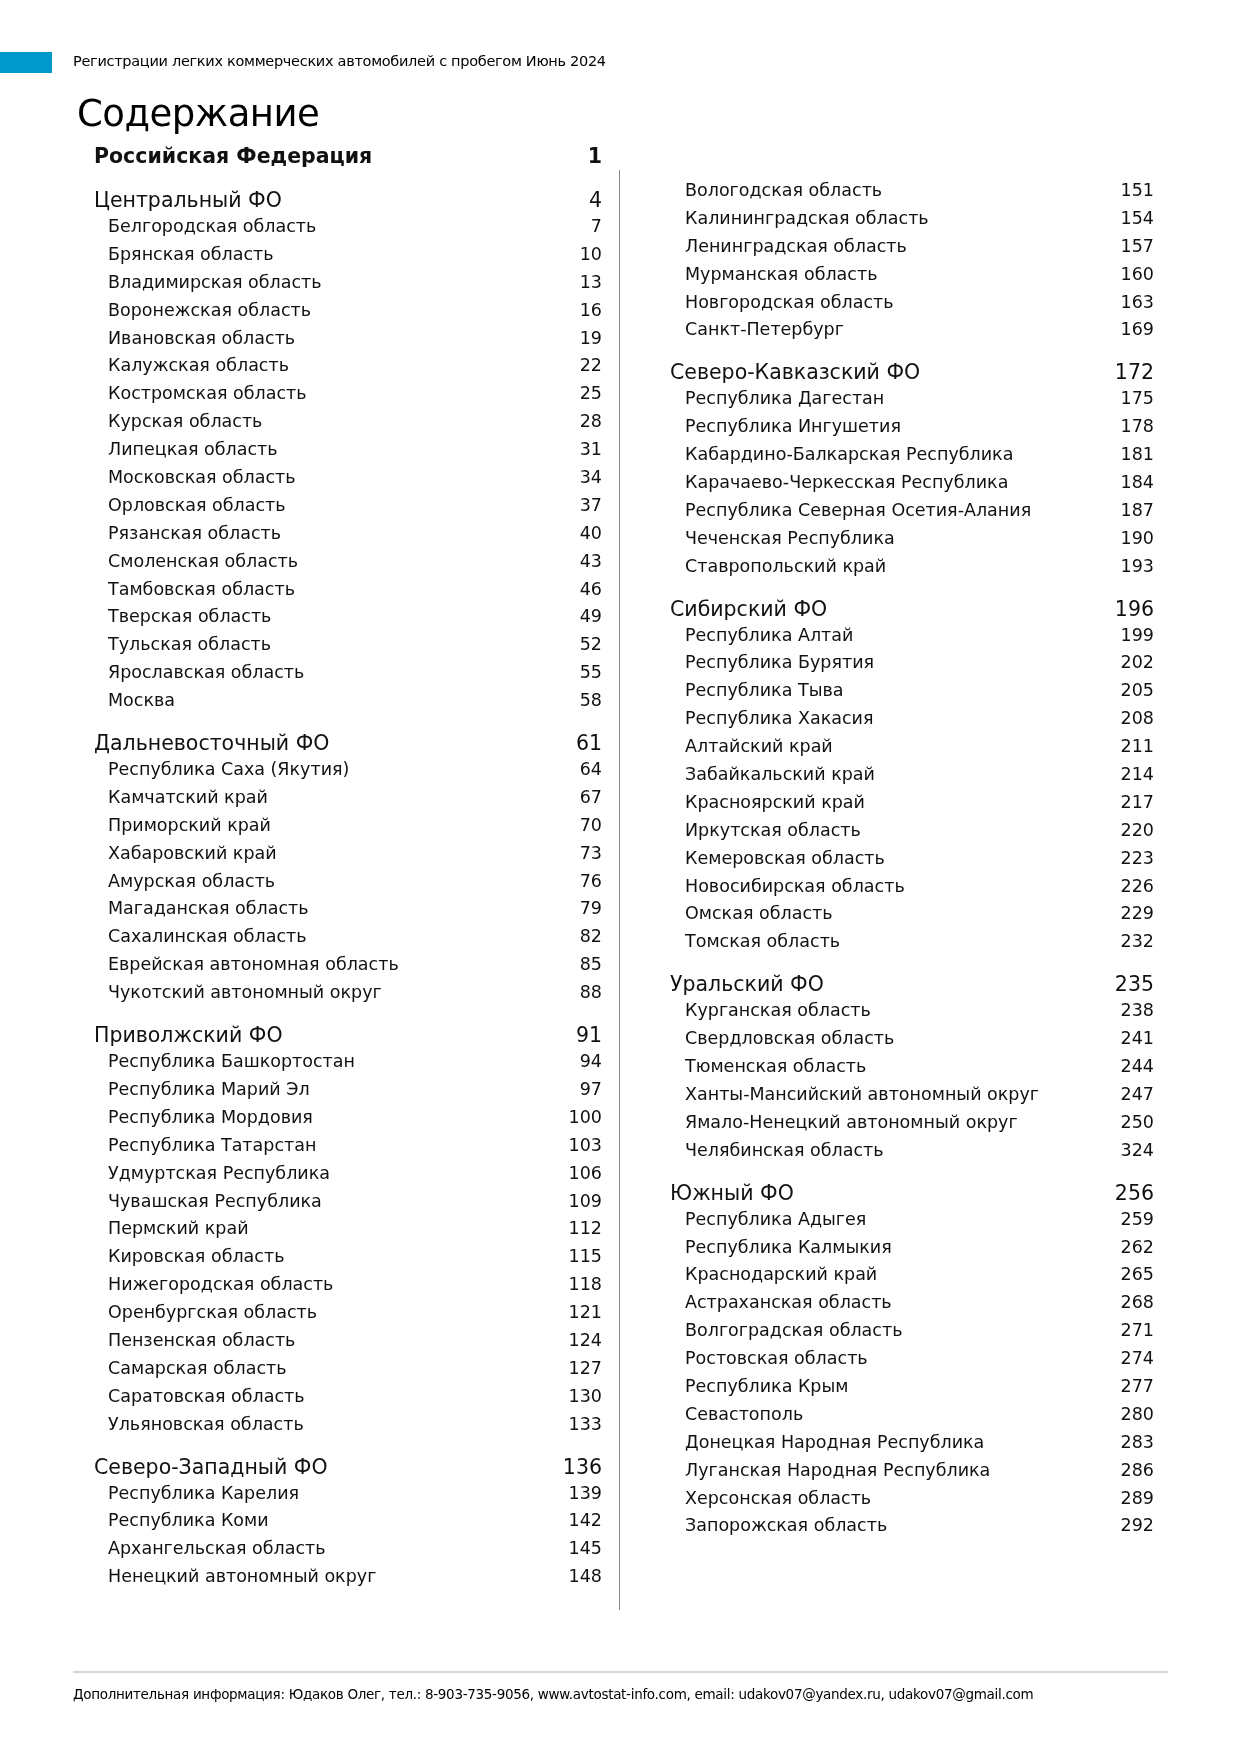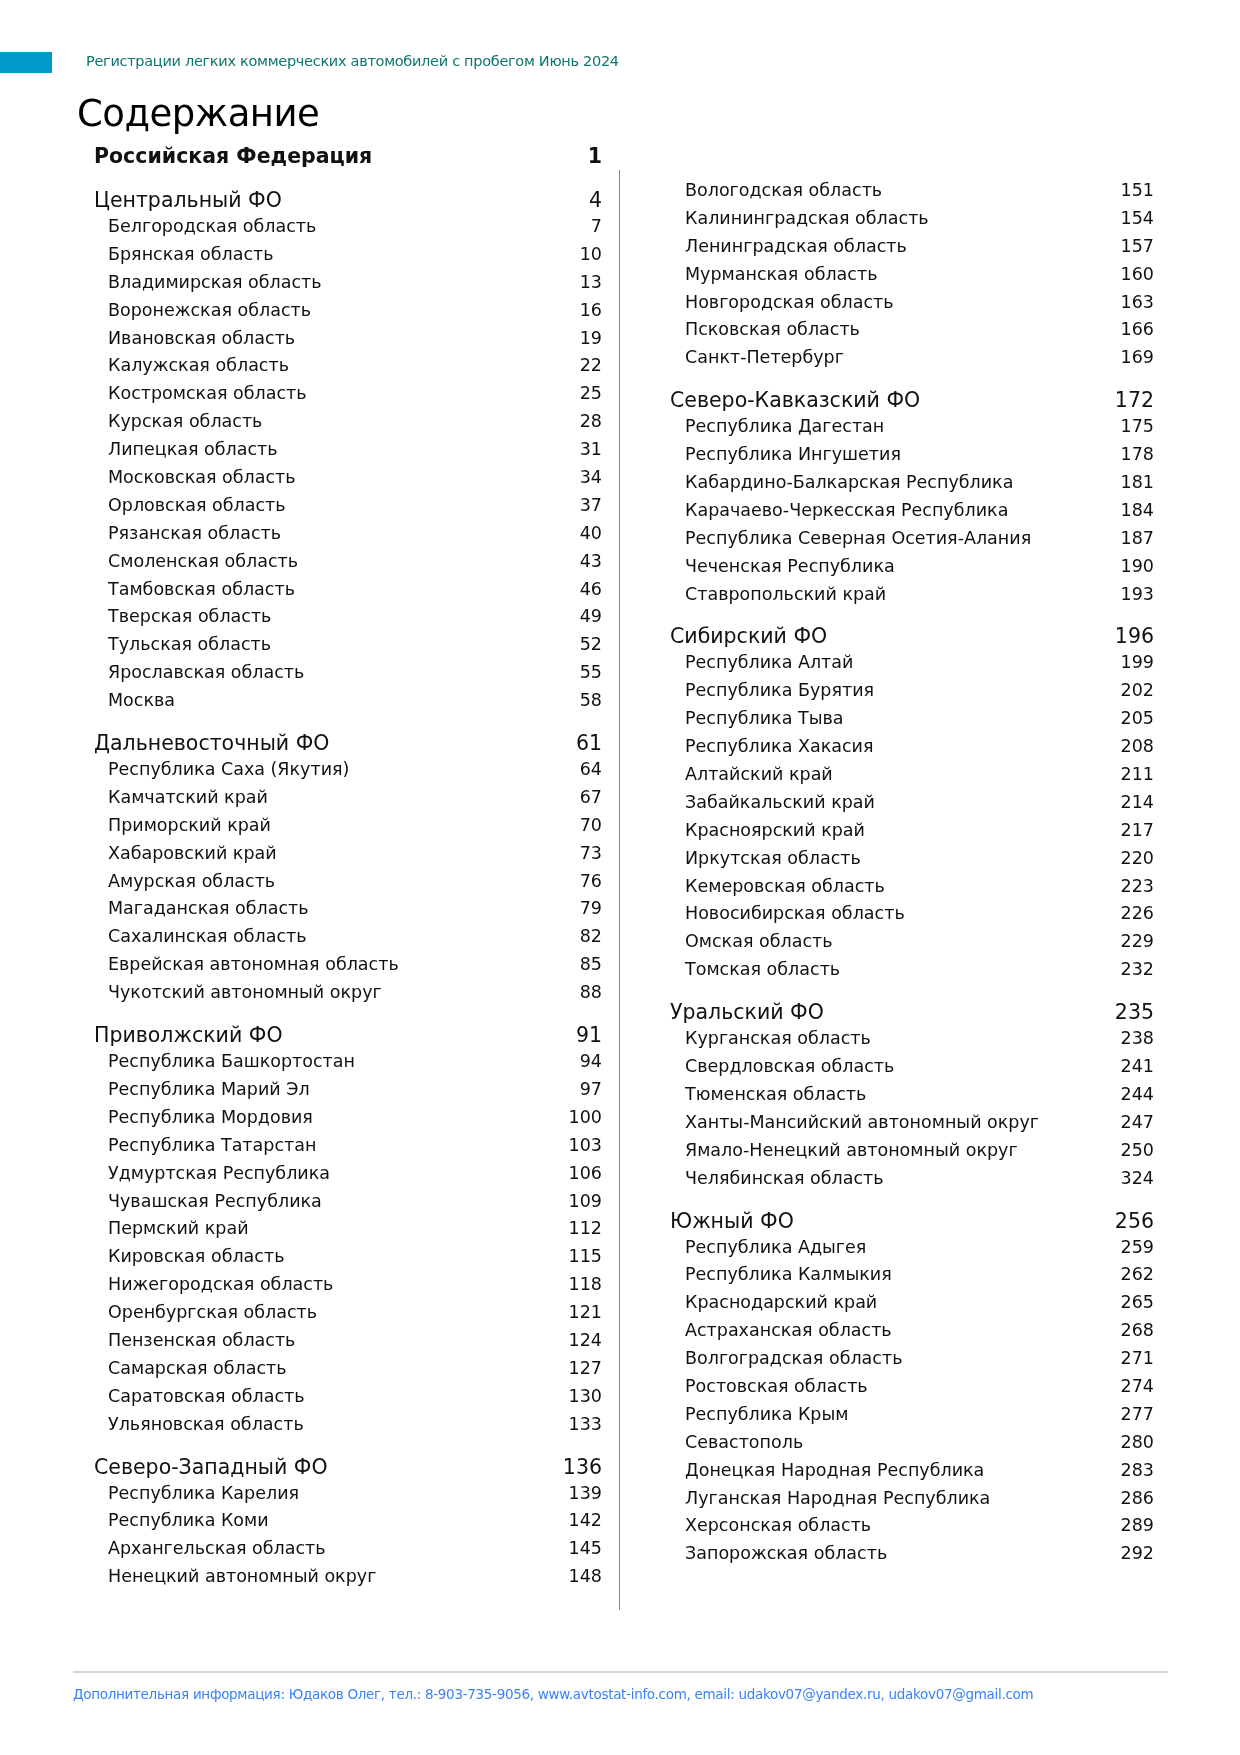"Регистрации легких коммерческих" .header-title { color: #0f766e -> #000000; margin-left: 13px -> none }
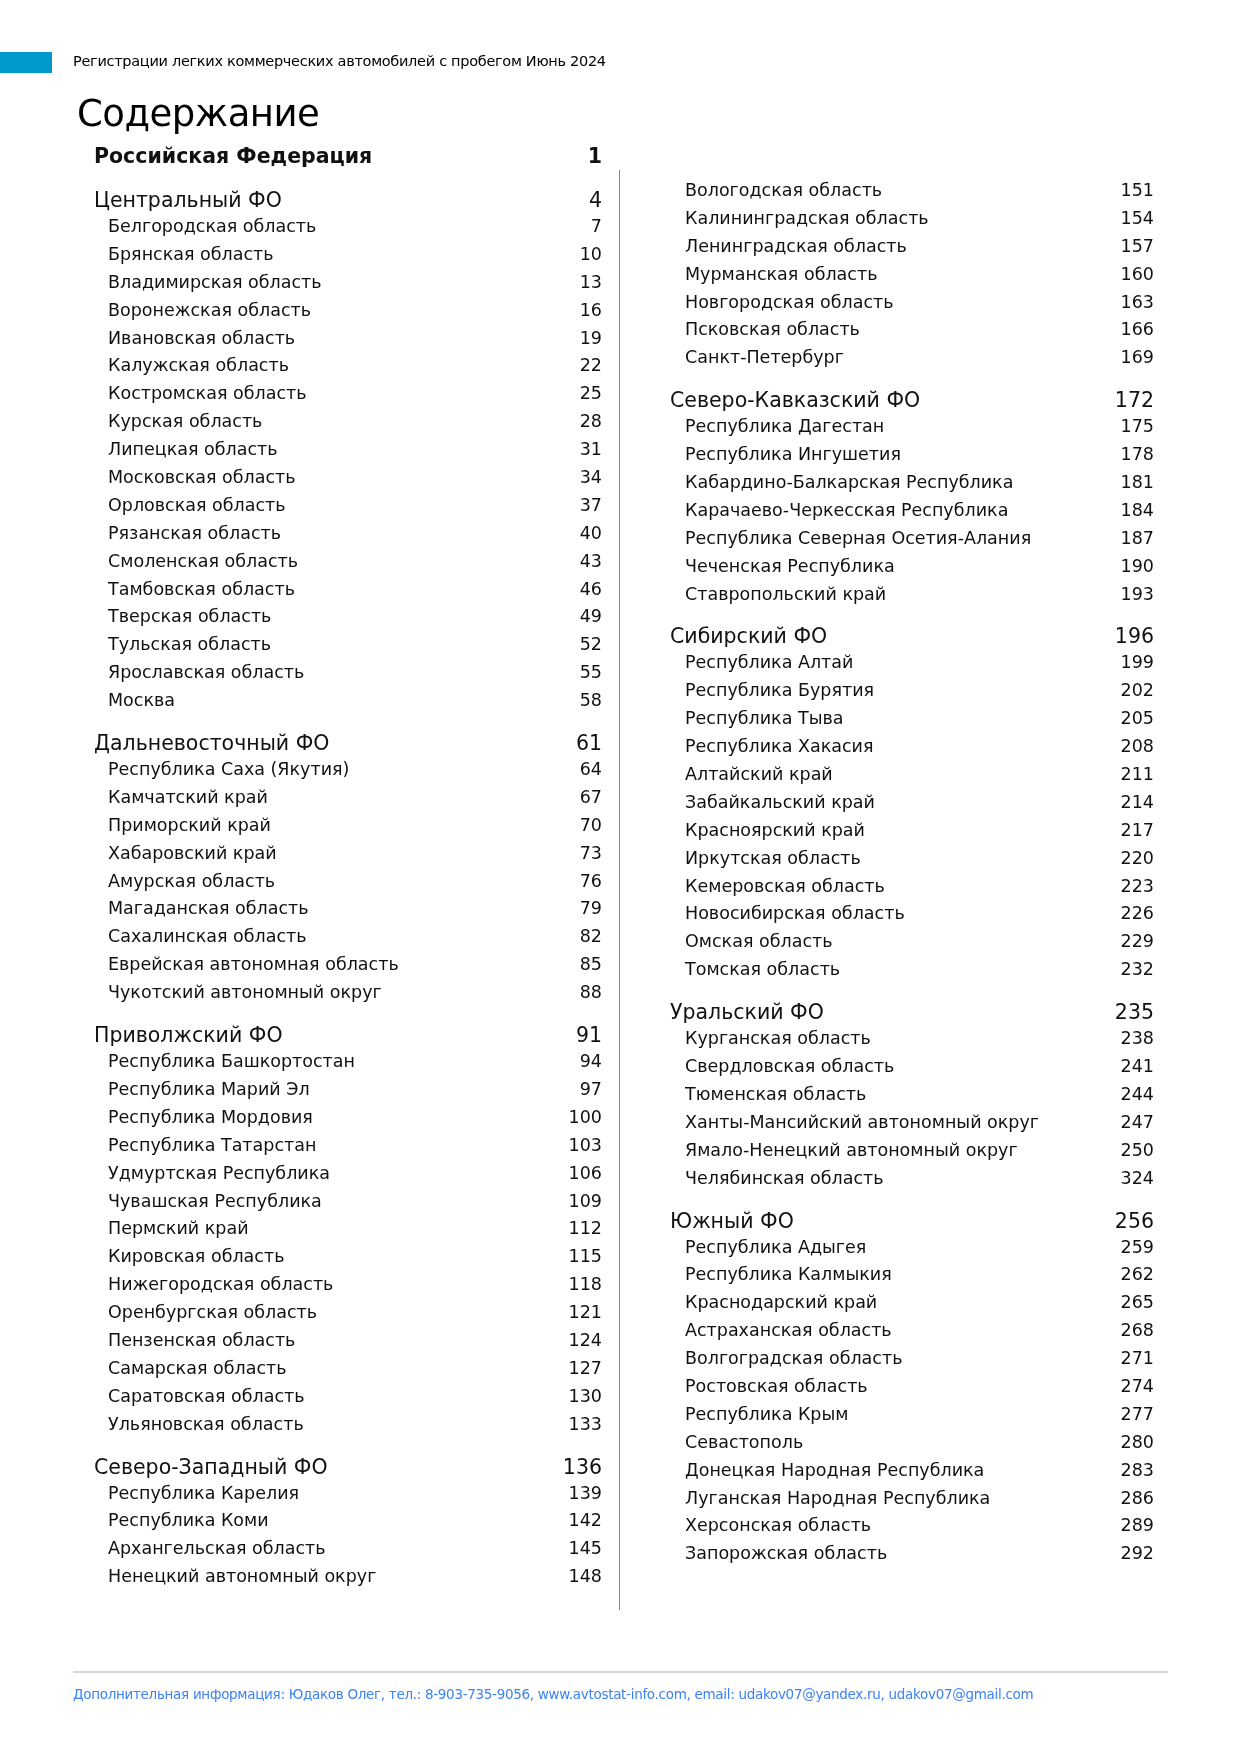"Псковская область" div.row { html: <div> <span>Псковская область</span> <span>166</span> </div> -> none }
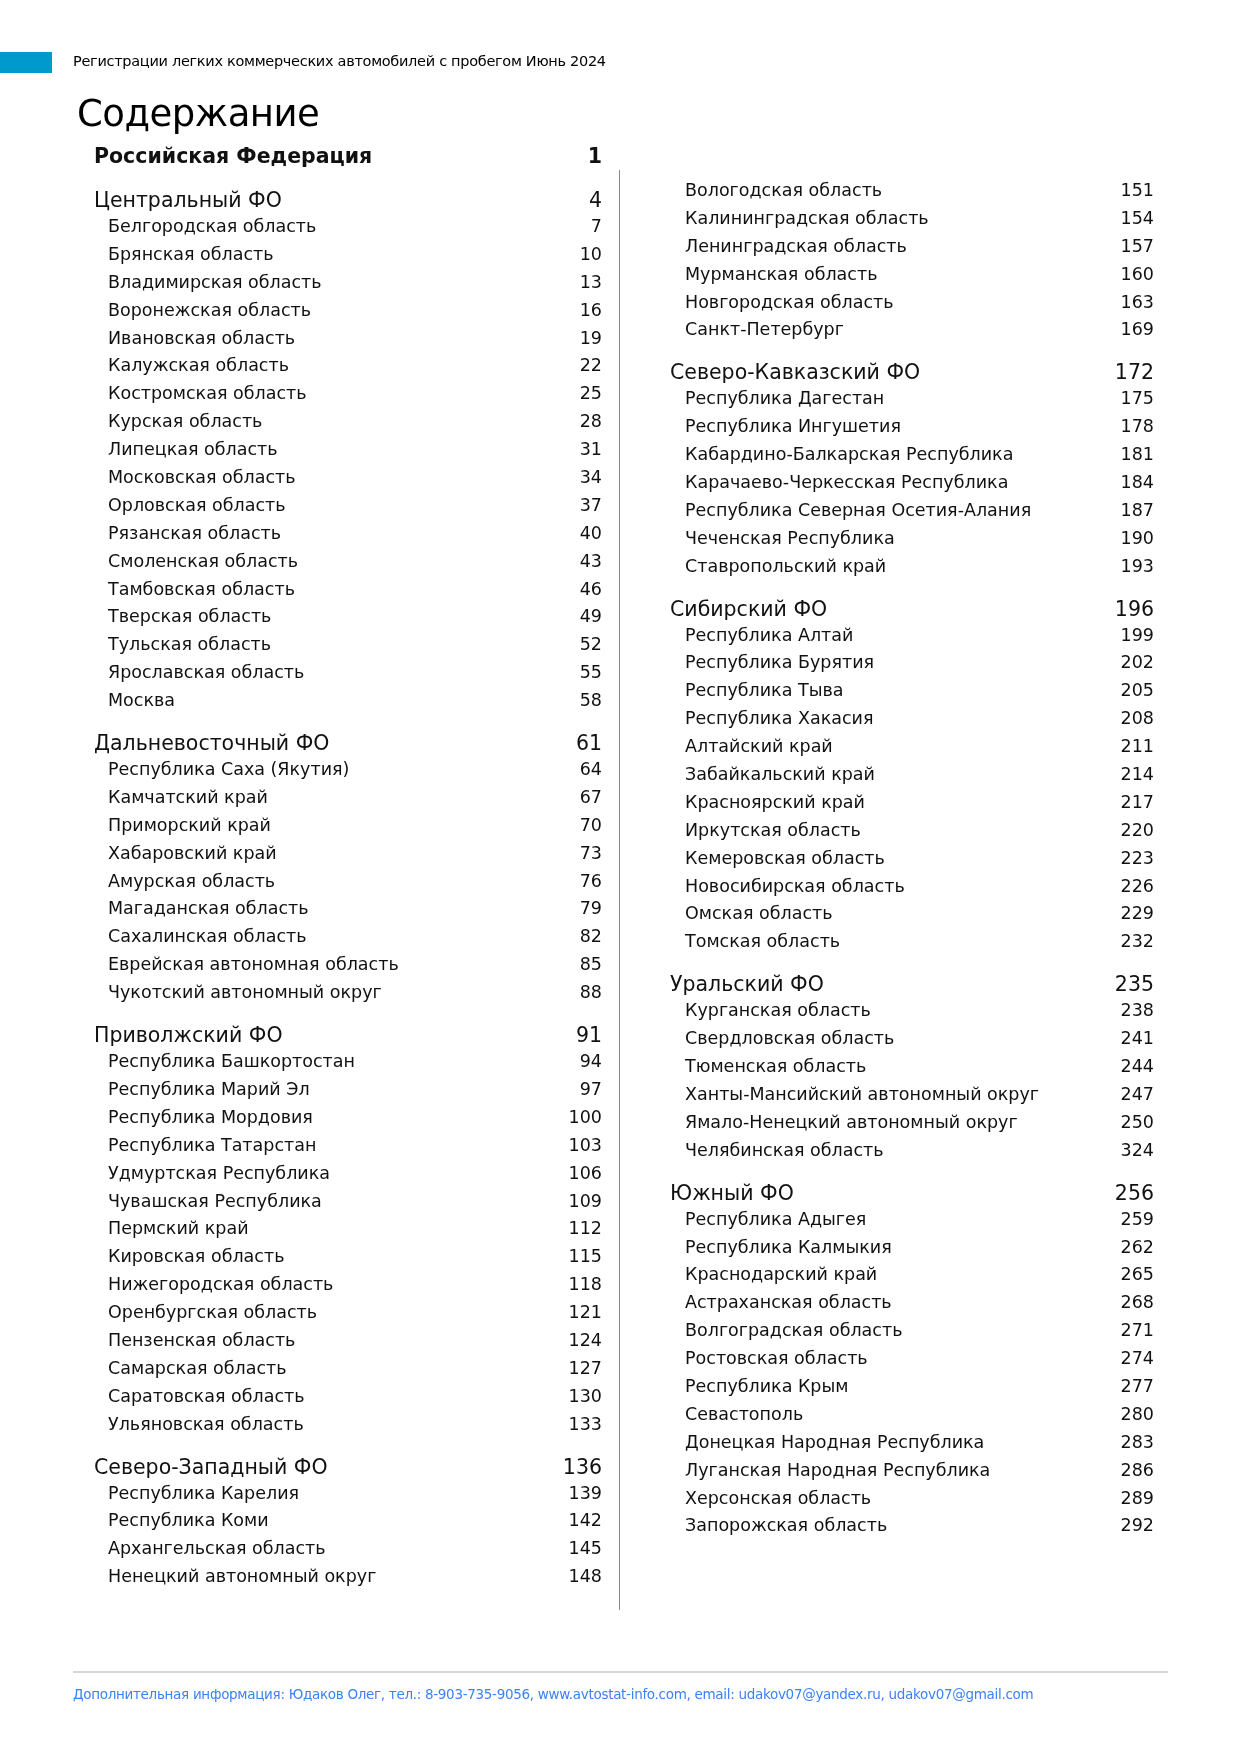"Дополнительная информация: Юдаков Олег," .footer-text { color: #3b82f6 -> #000000 }
